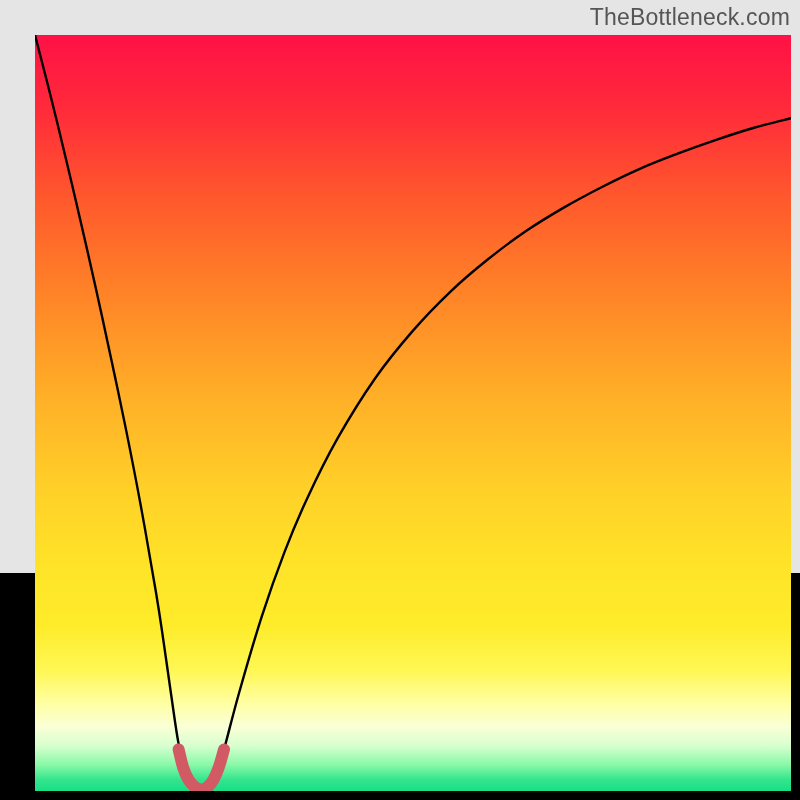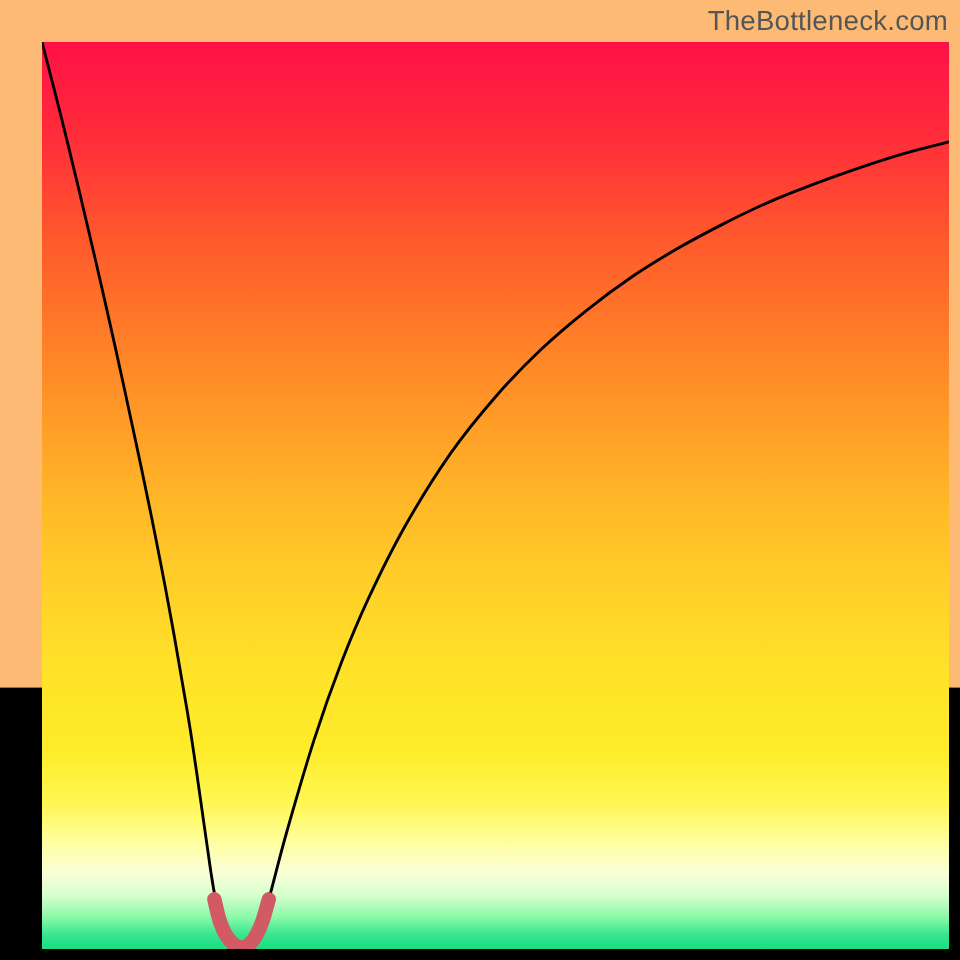"TheBottleneck.com" .frame { background: #fdba74 -> #e5e5e5 }
